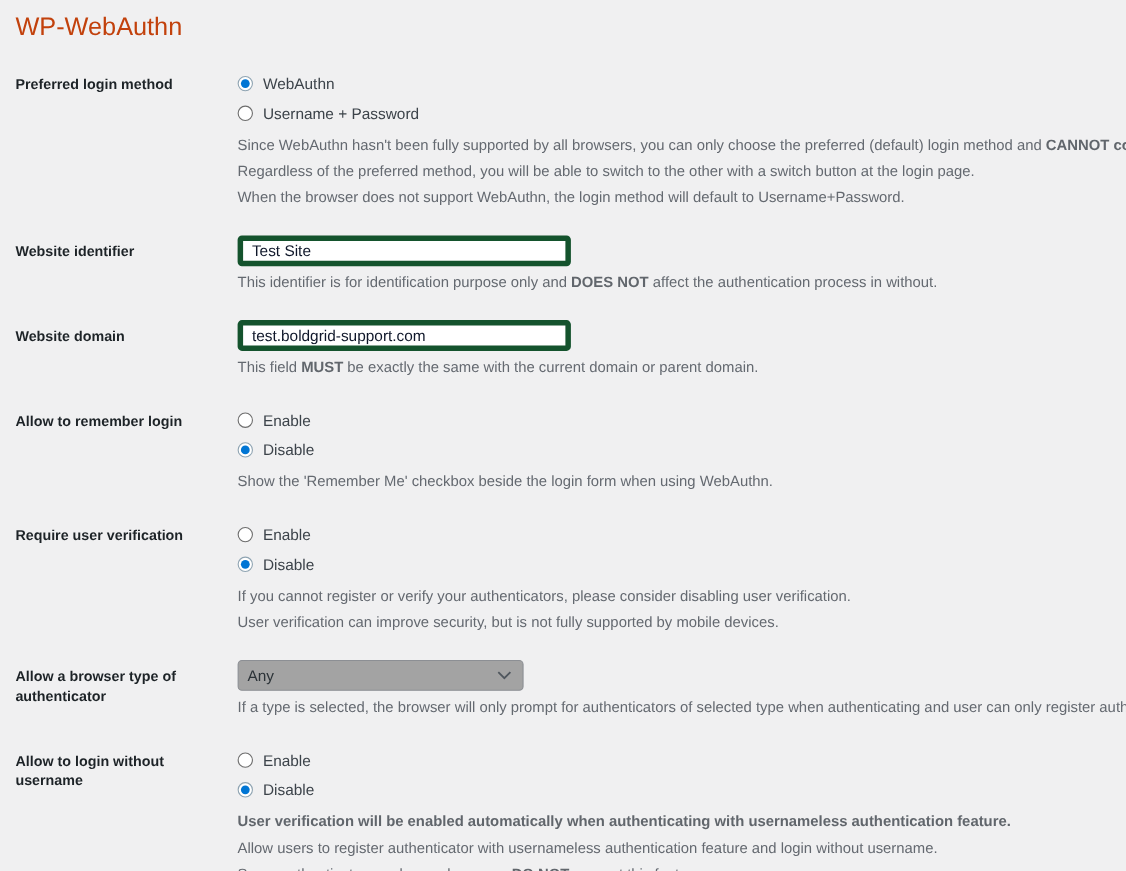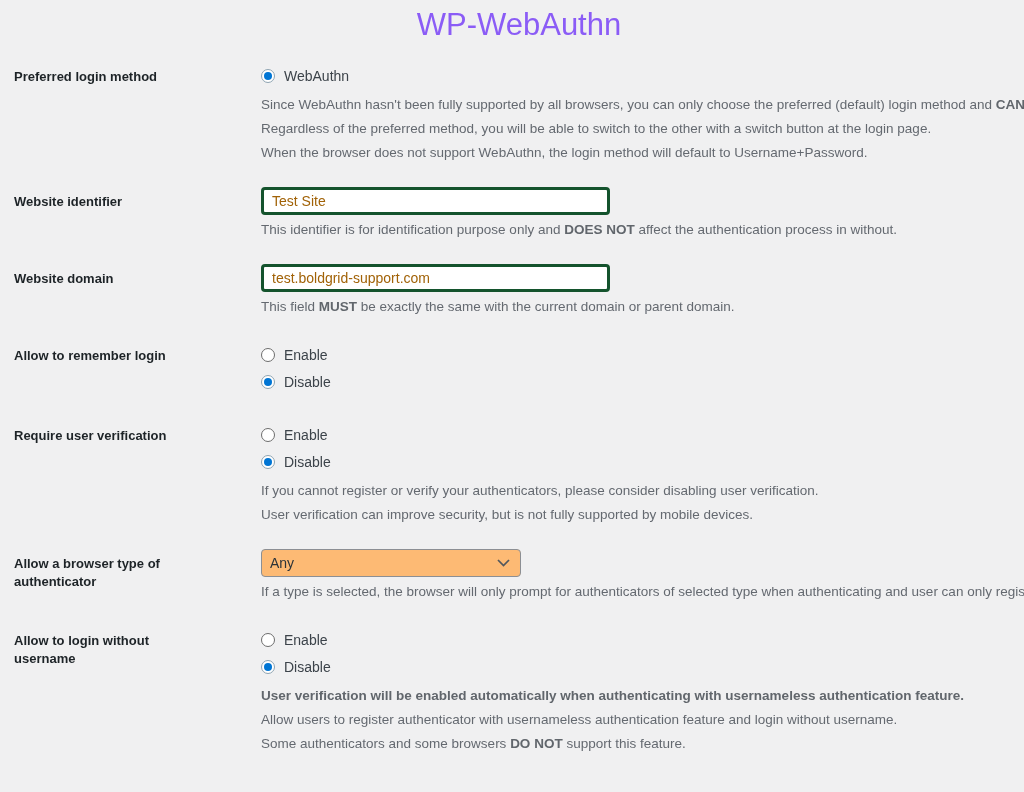"WP-WebAuthn" h1.page-title { color: #8b5cf6 -> #c2410c; font-size: 31px -> 23px; text-align: center -> none }
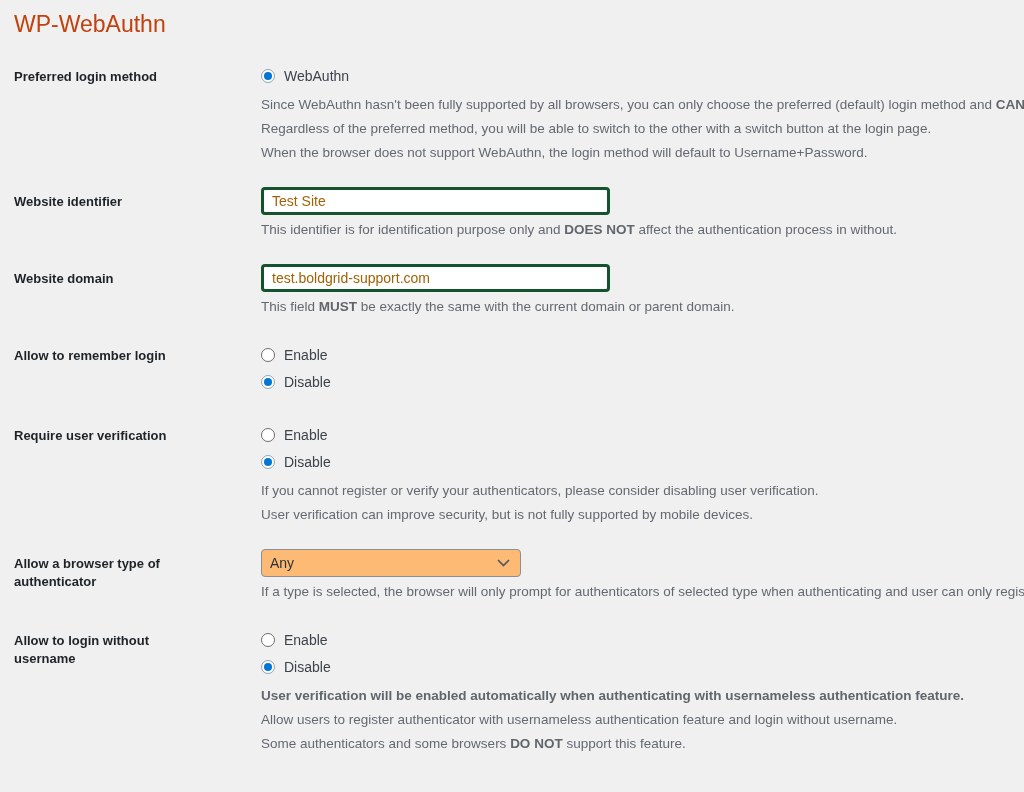"WebAuthn" .td { margin-left: 45px -> none }
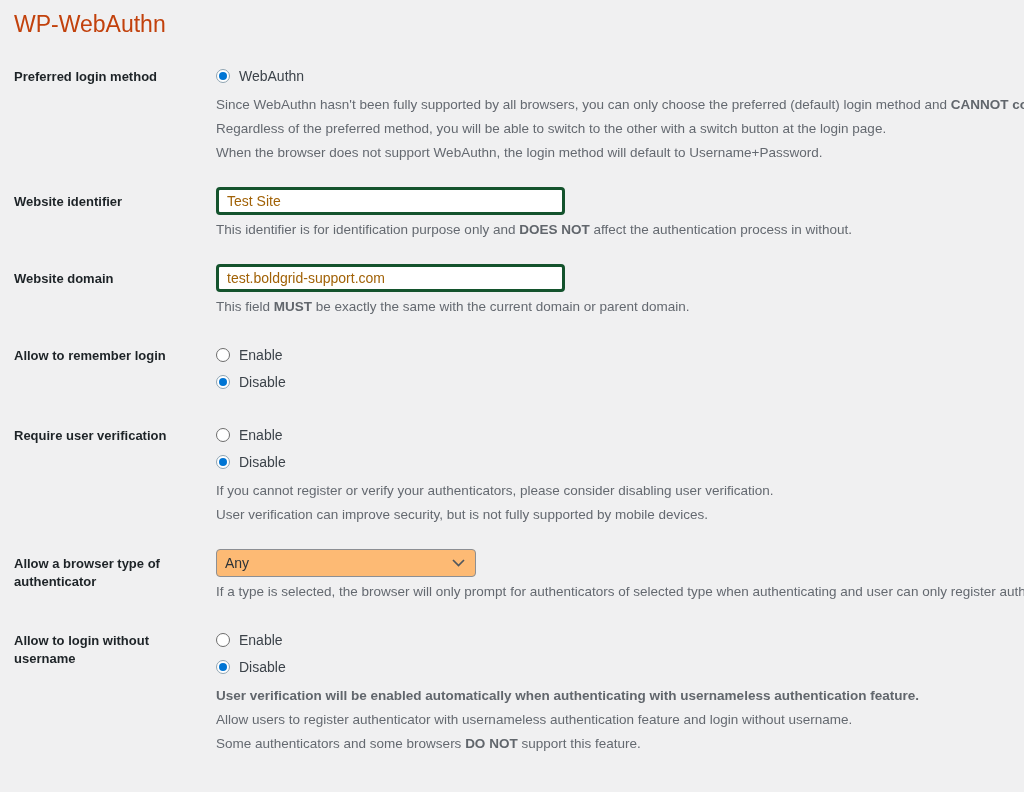"Username + Password" label.radio-opt { html: none -> <label> <span></span> <span>Username + Password</span> </label> }
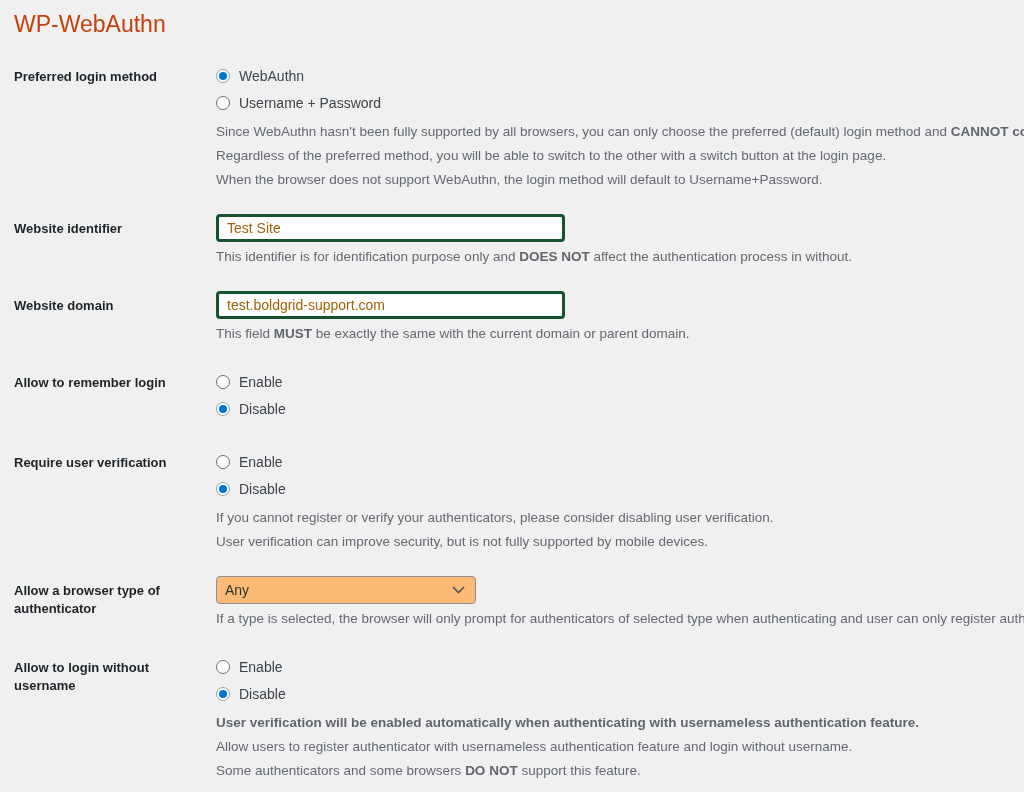"Test Site" .text-input { border: 3px solid #14532d -> 5px solid #14532d; color: #a16207 -> #0f172a; width: 349px -> 303px }
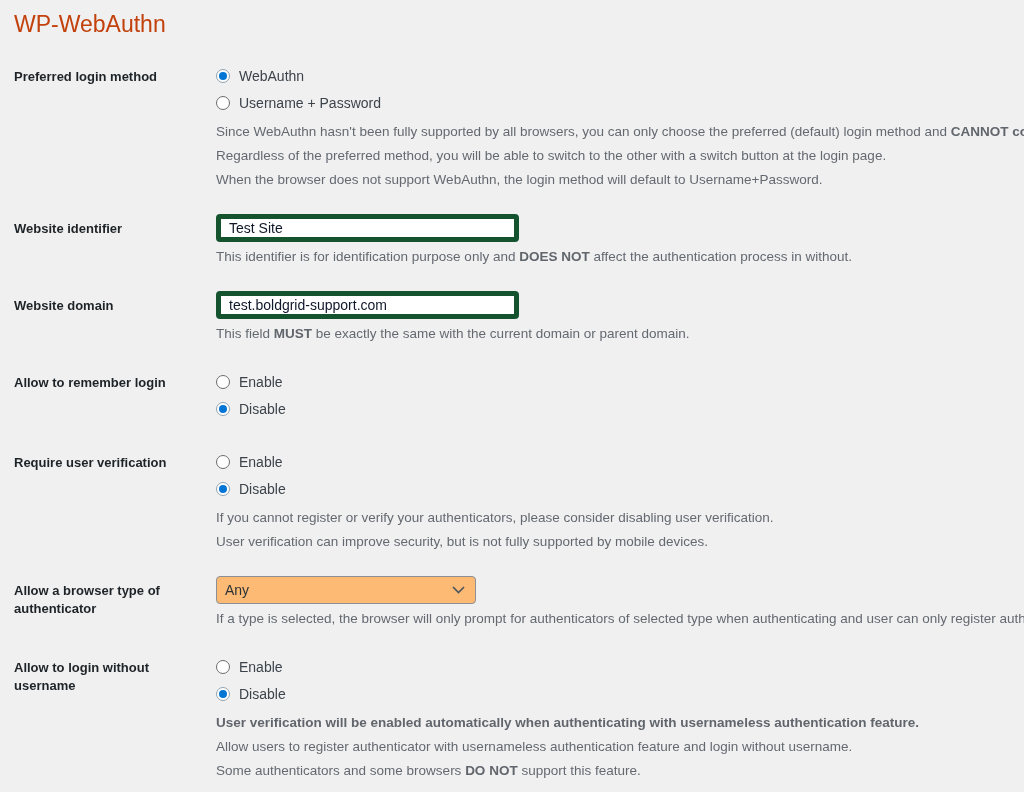"Show the 'Remember Me' checkbox" p.description { html: none -> <p><span>Show the 'Remember Me' checkbox beside the login form when using WebAuthn.</span></p> }
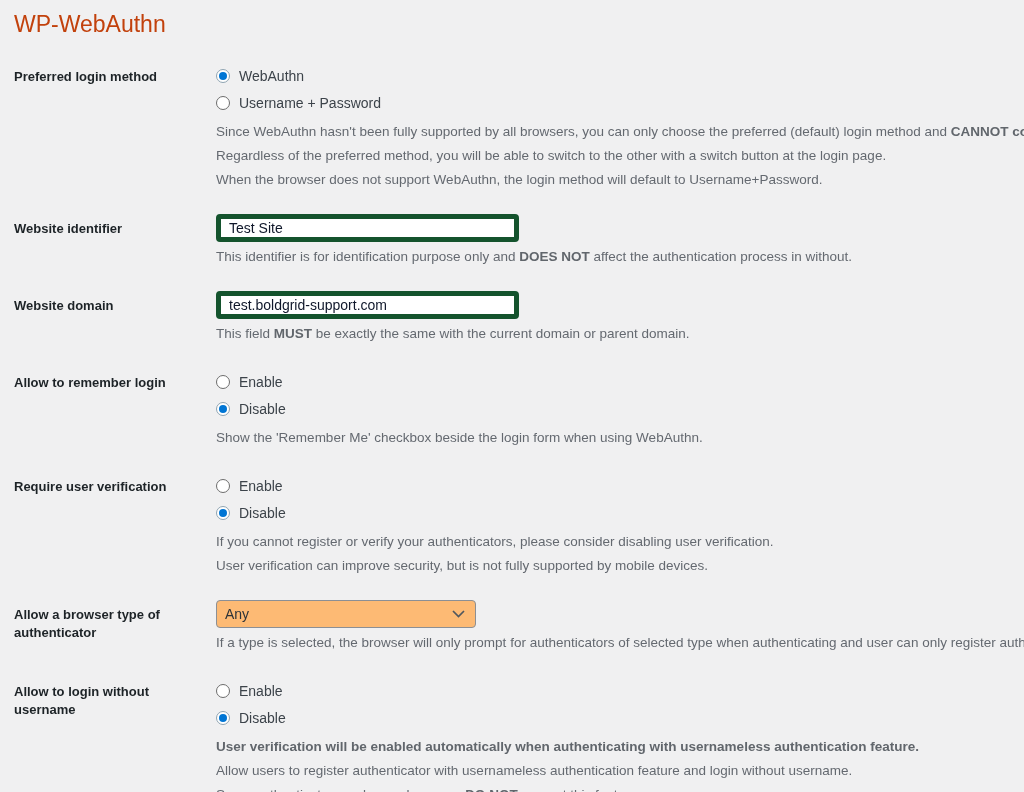"Any" .select-box { background: #fdba74 -> #a3a3a3 }
